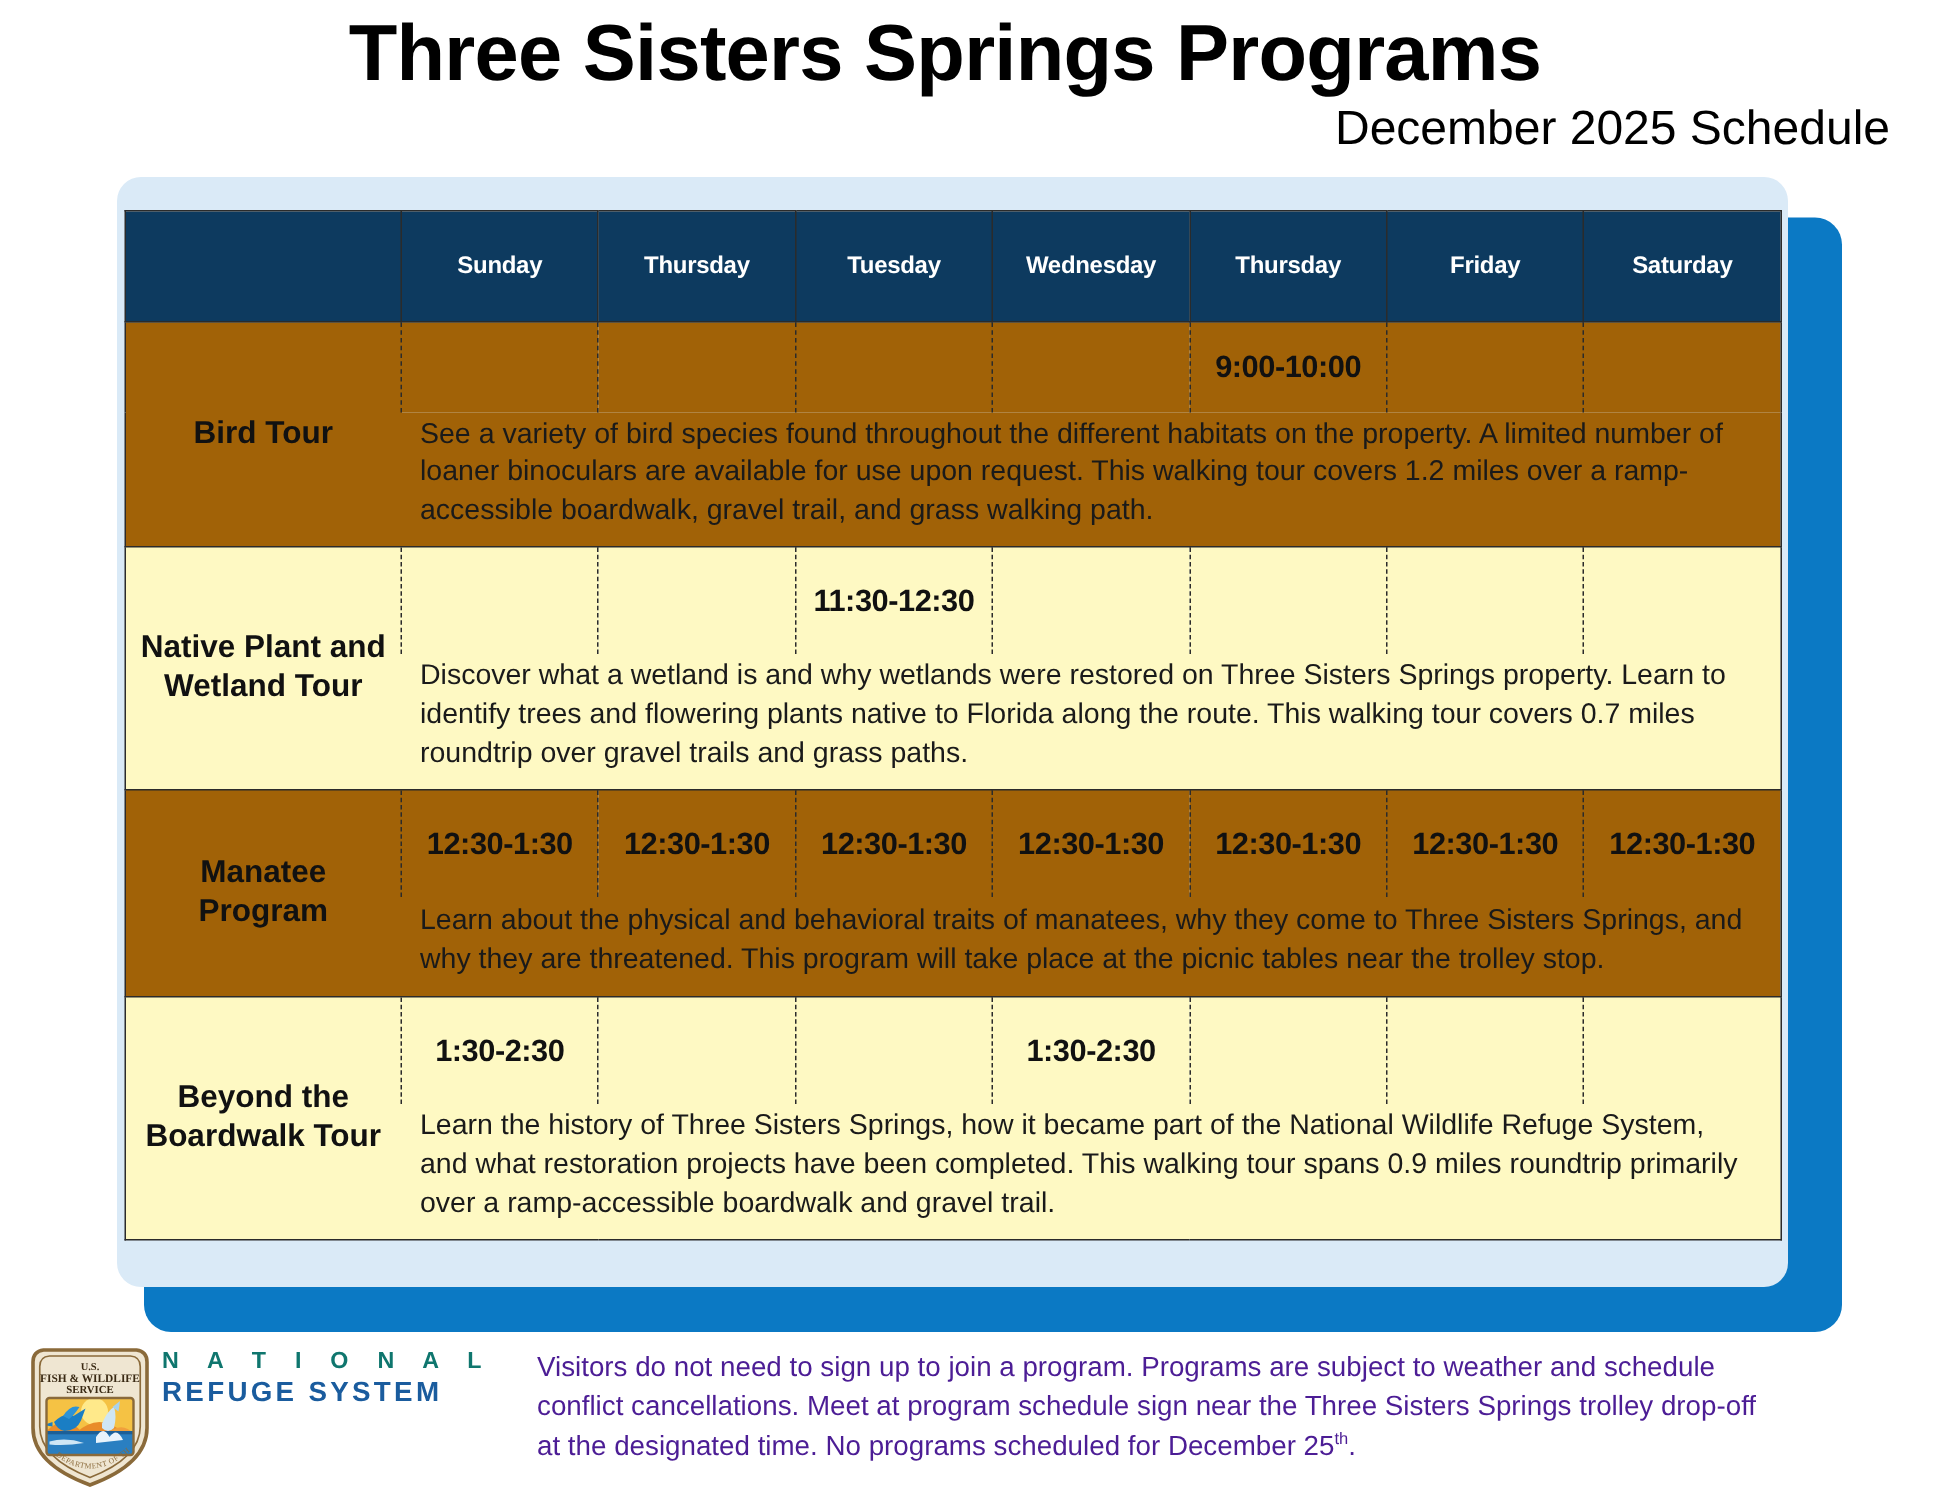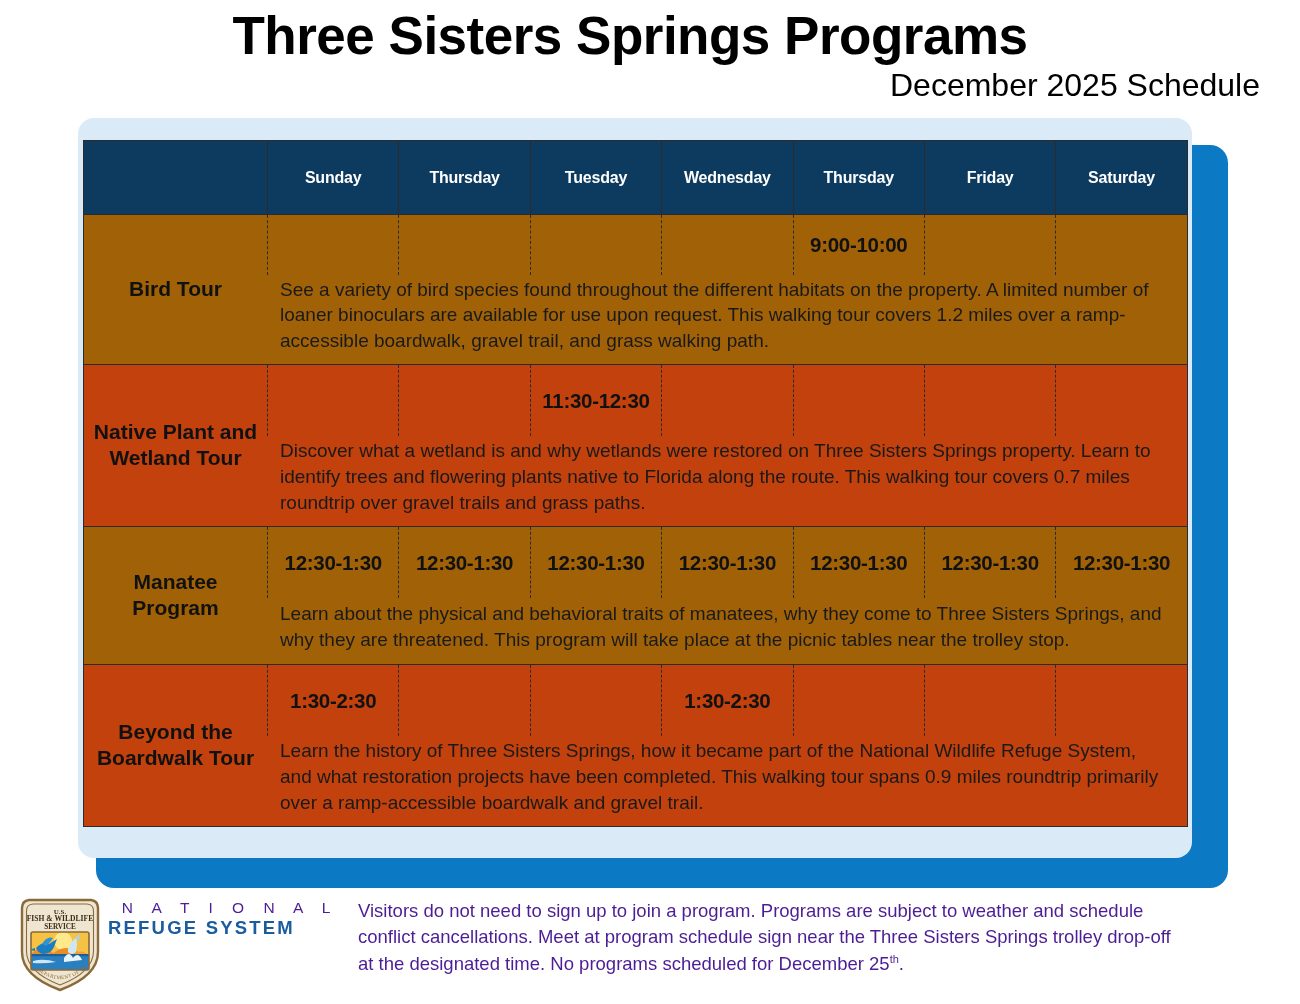"11:30-12:30" tr.band-b td { background: #c2410c -> #fef9c3 }
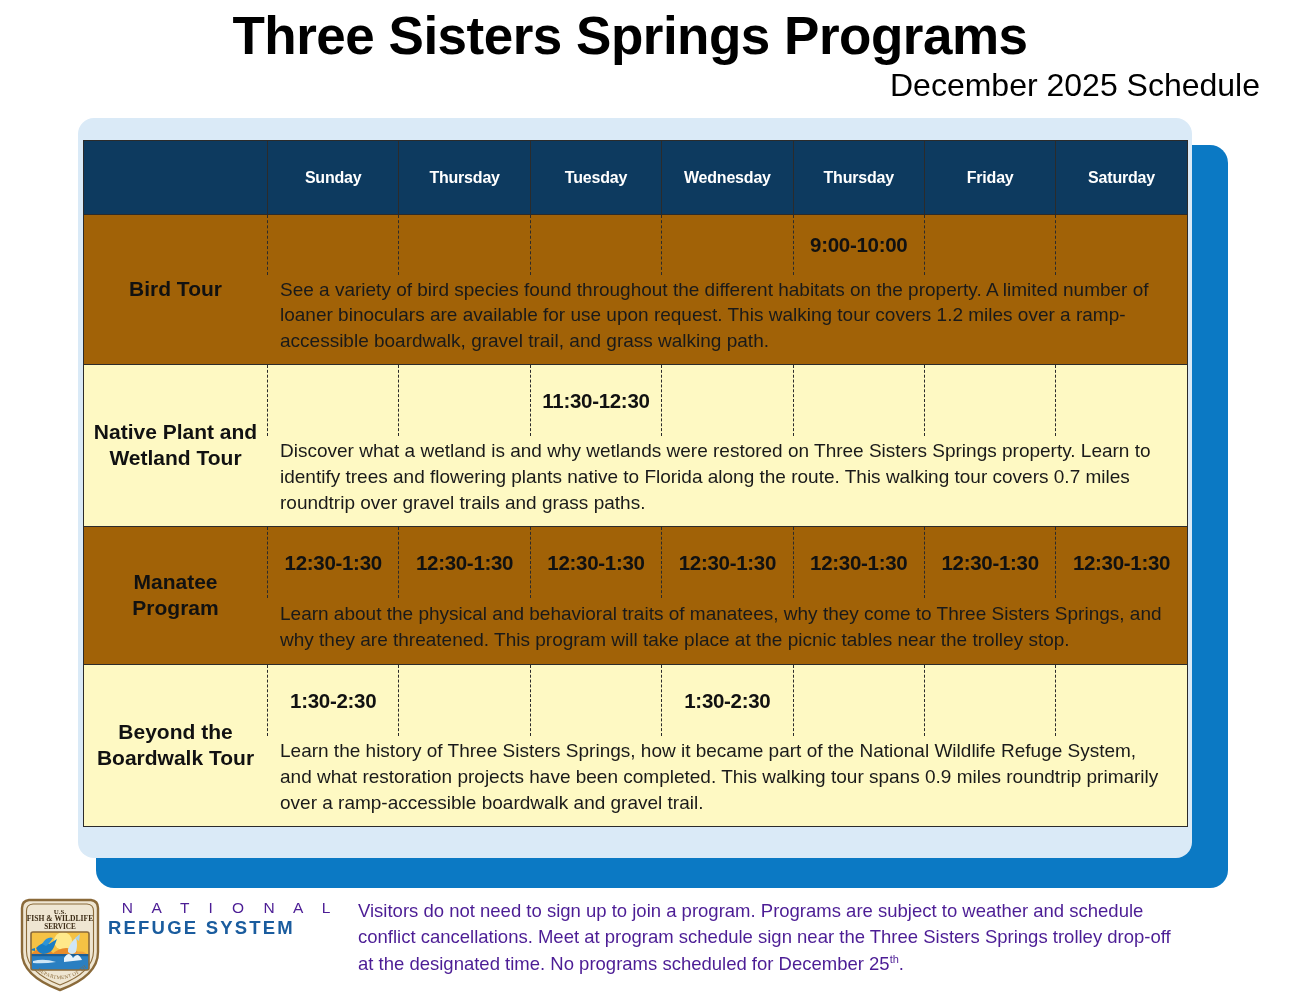"N A T I O" .nwrs-l1 { color: #4c1d95 -> #0f766e; font-weight: normal -> bold; text-align: right -> none }
